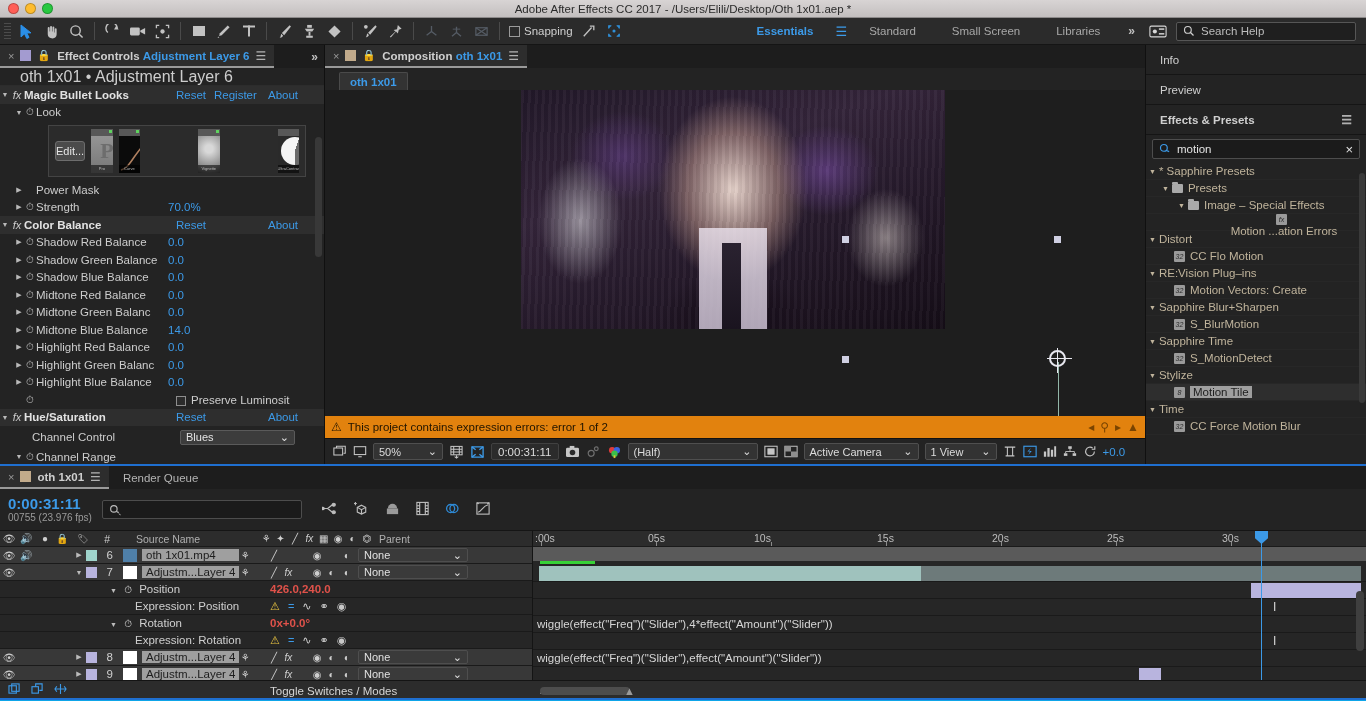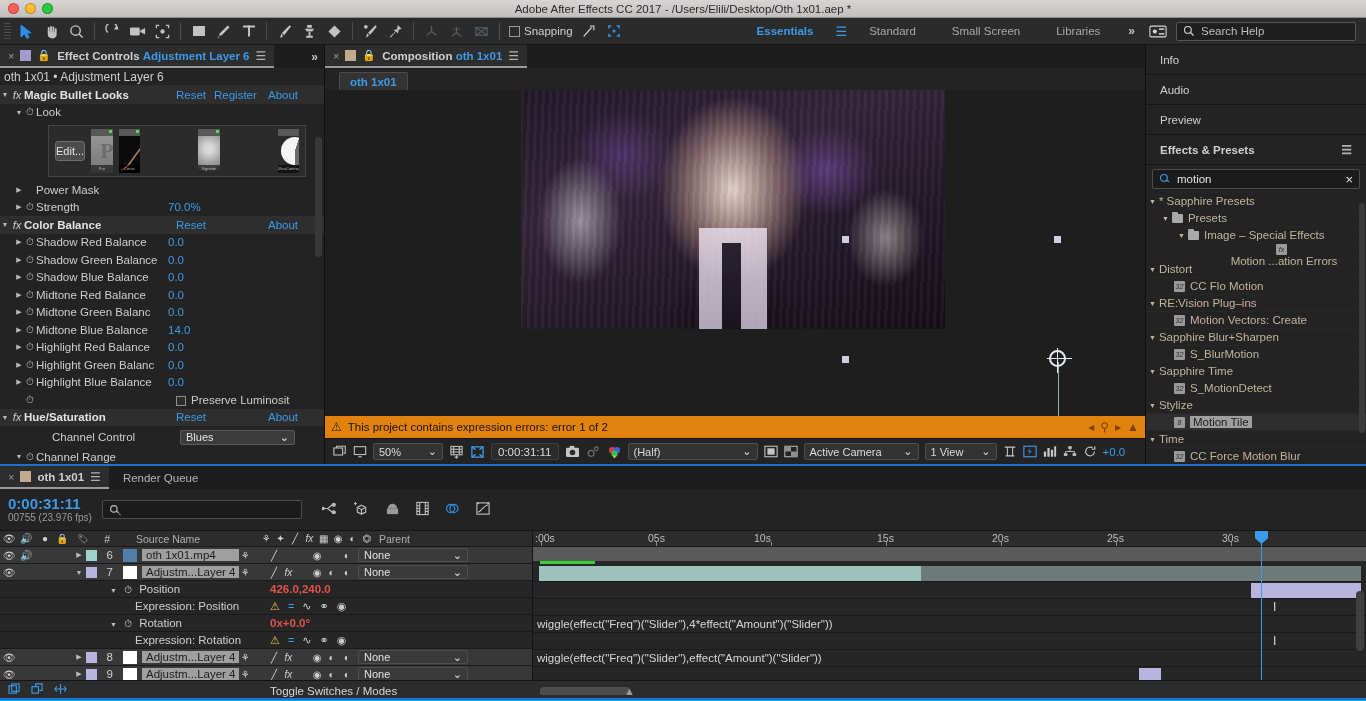"oth 1x01 • Adjustment Layer" .ecp-path { font-size: 12px -> 16px; padding-left: 4px -> 20px }
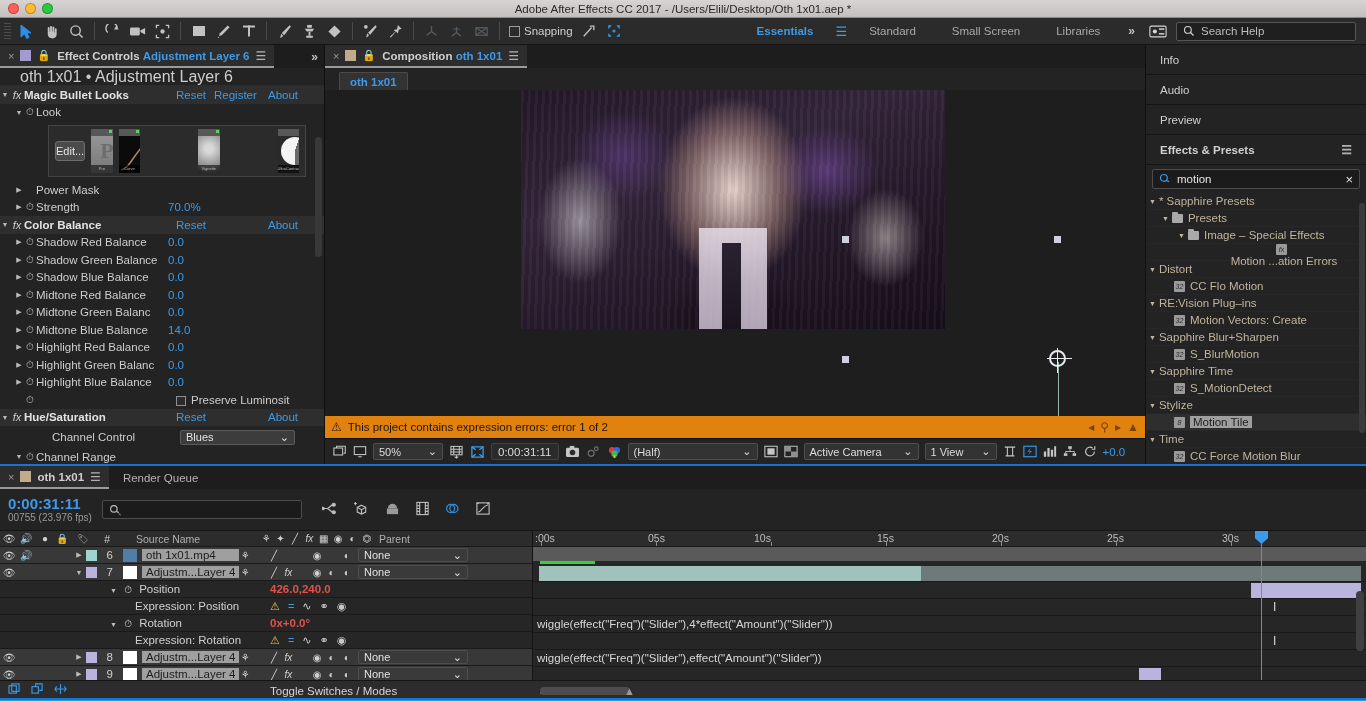"Audio" div.rpanel { html: <div>Audio</div> -> none }
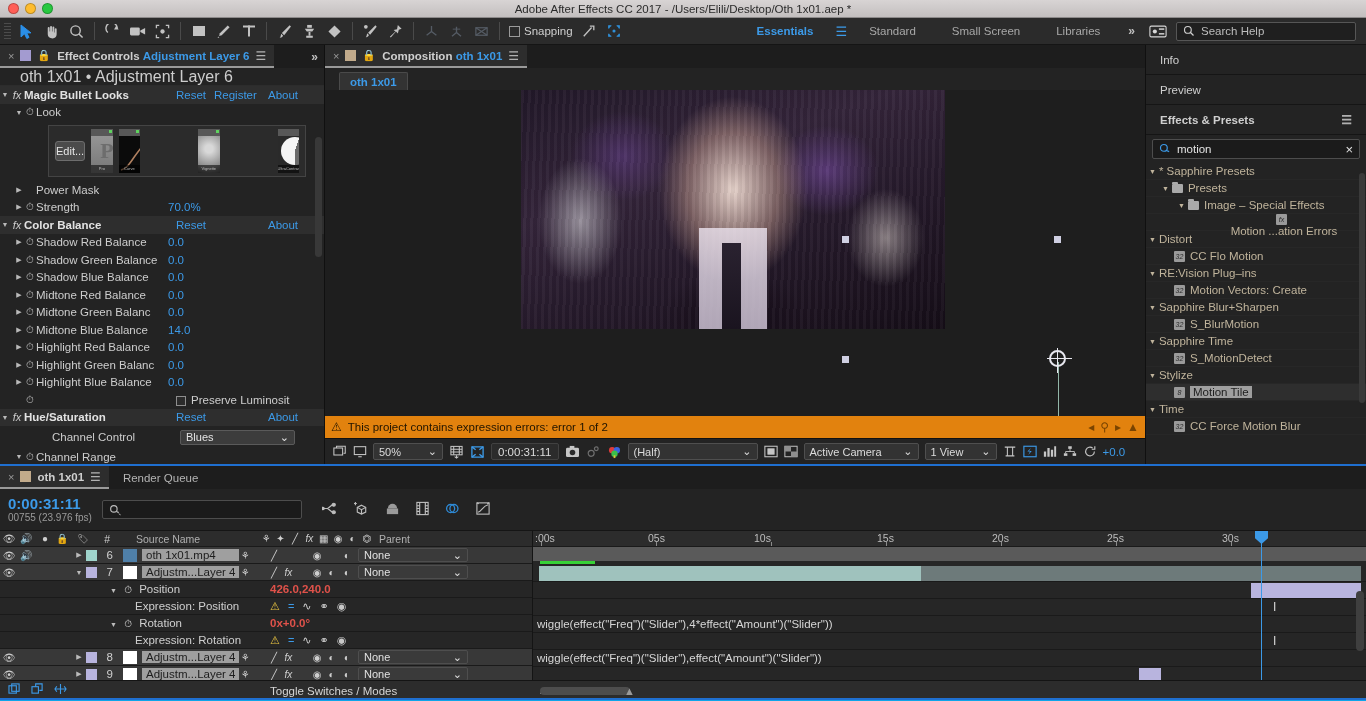"Channel Control" span.pname { margin-left: 52px -> 32px }
